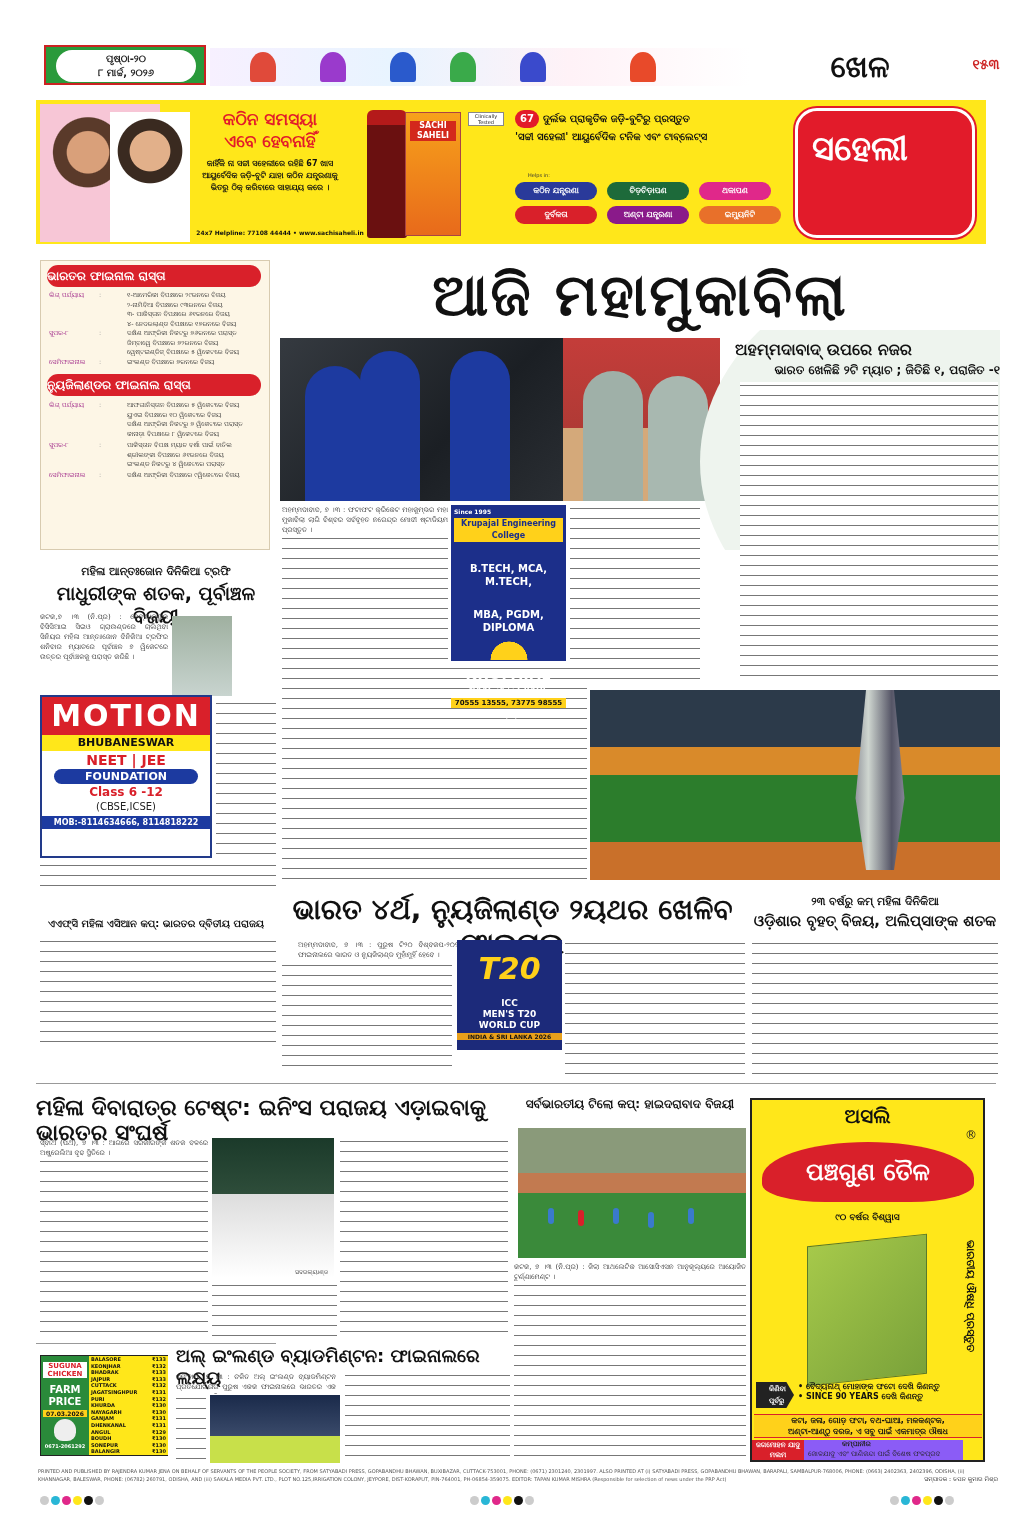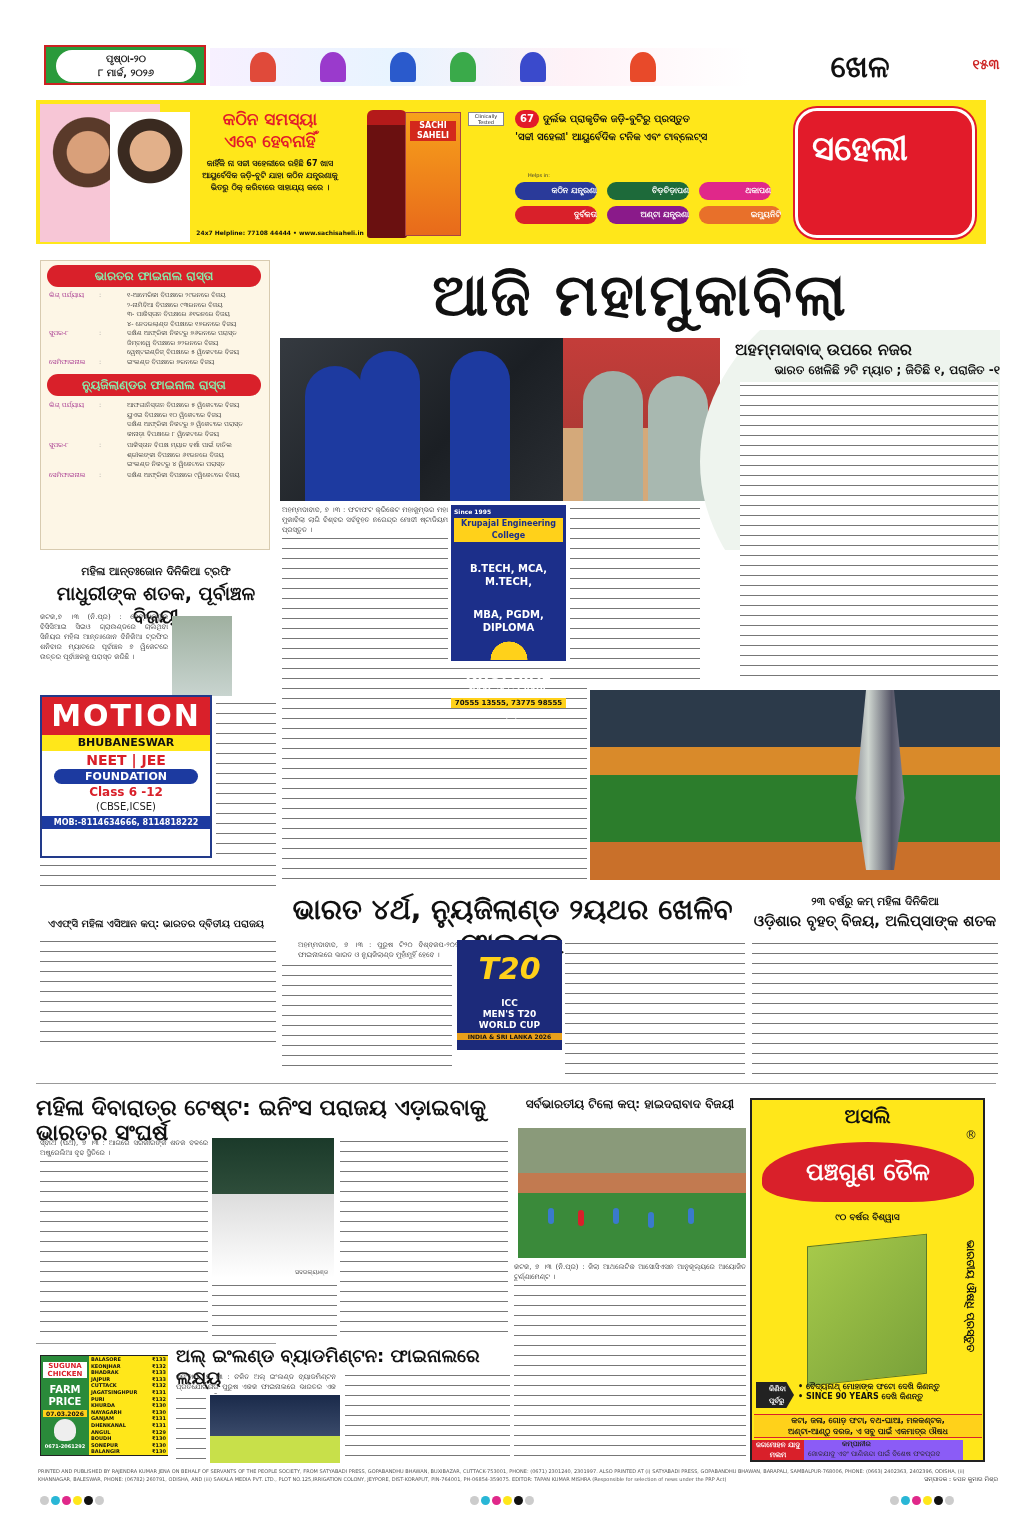"କଠିନ ଯନ୍ତ୍ରଣା" .pill { text-align: right -> center }
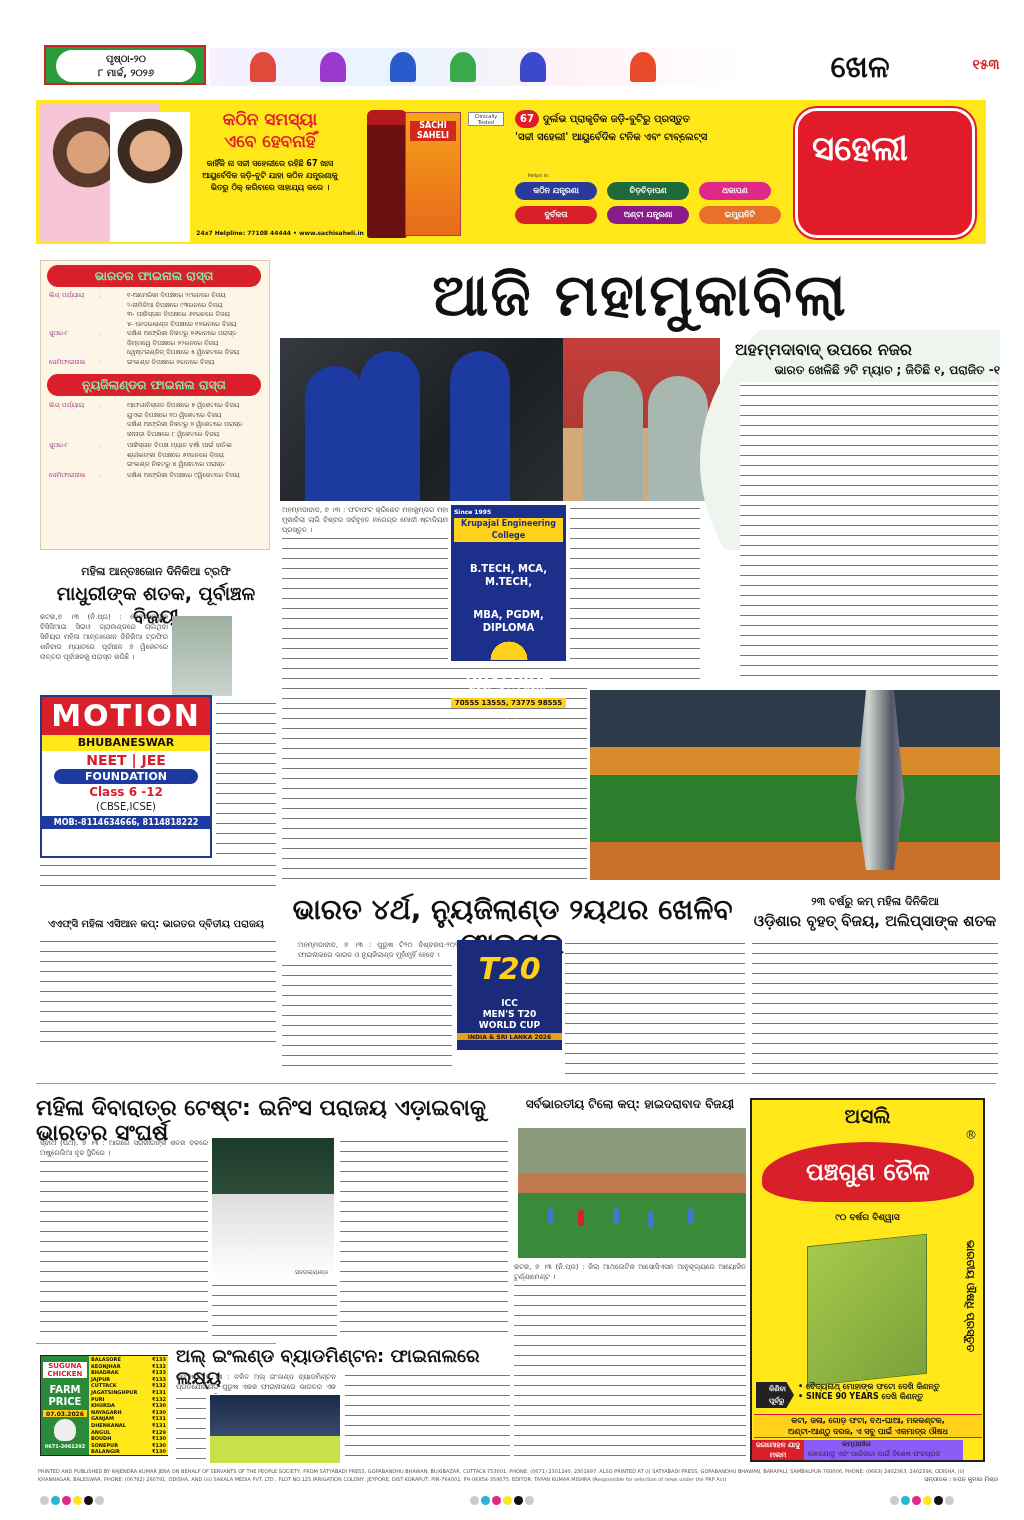"ଭାରତର ଫାଇନାଲ ରାସ୍ତା" .redhead { color: #86efac -> #ffffff; text-align: center -> left }
